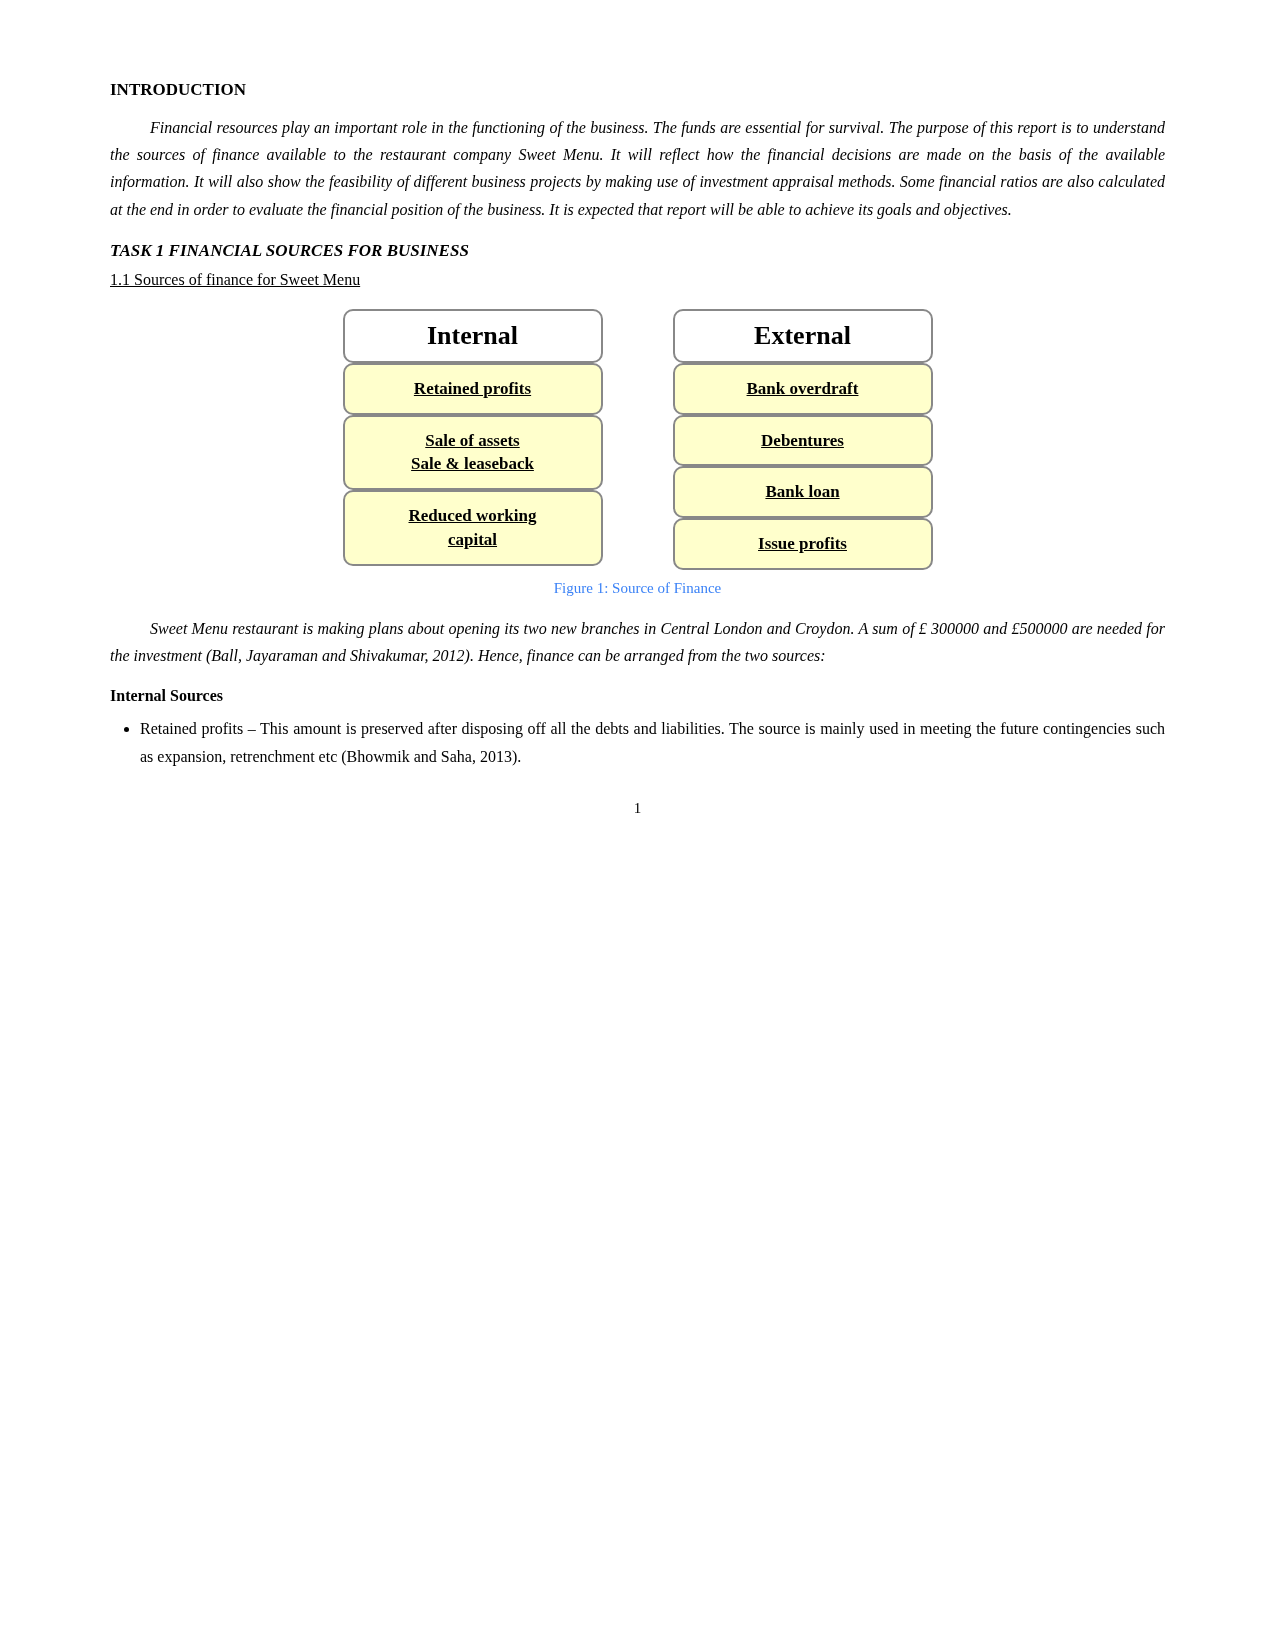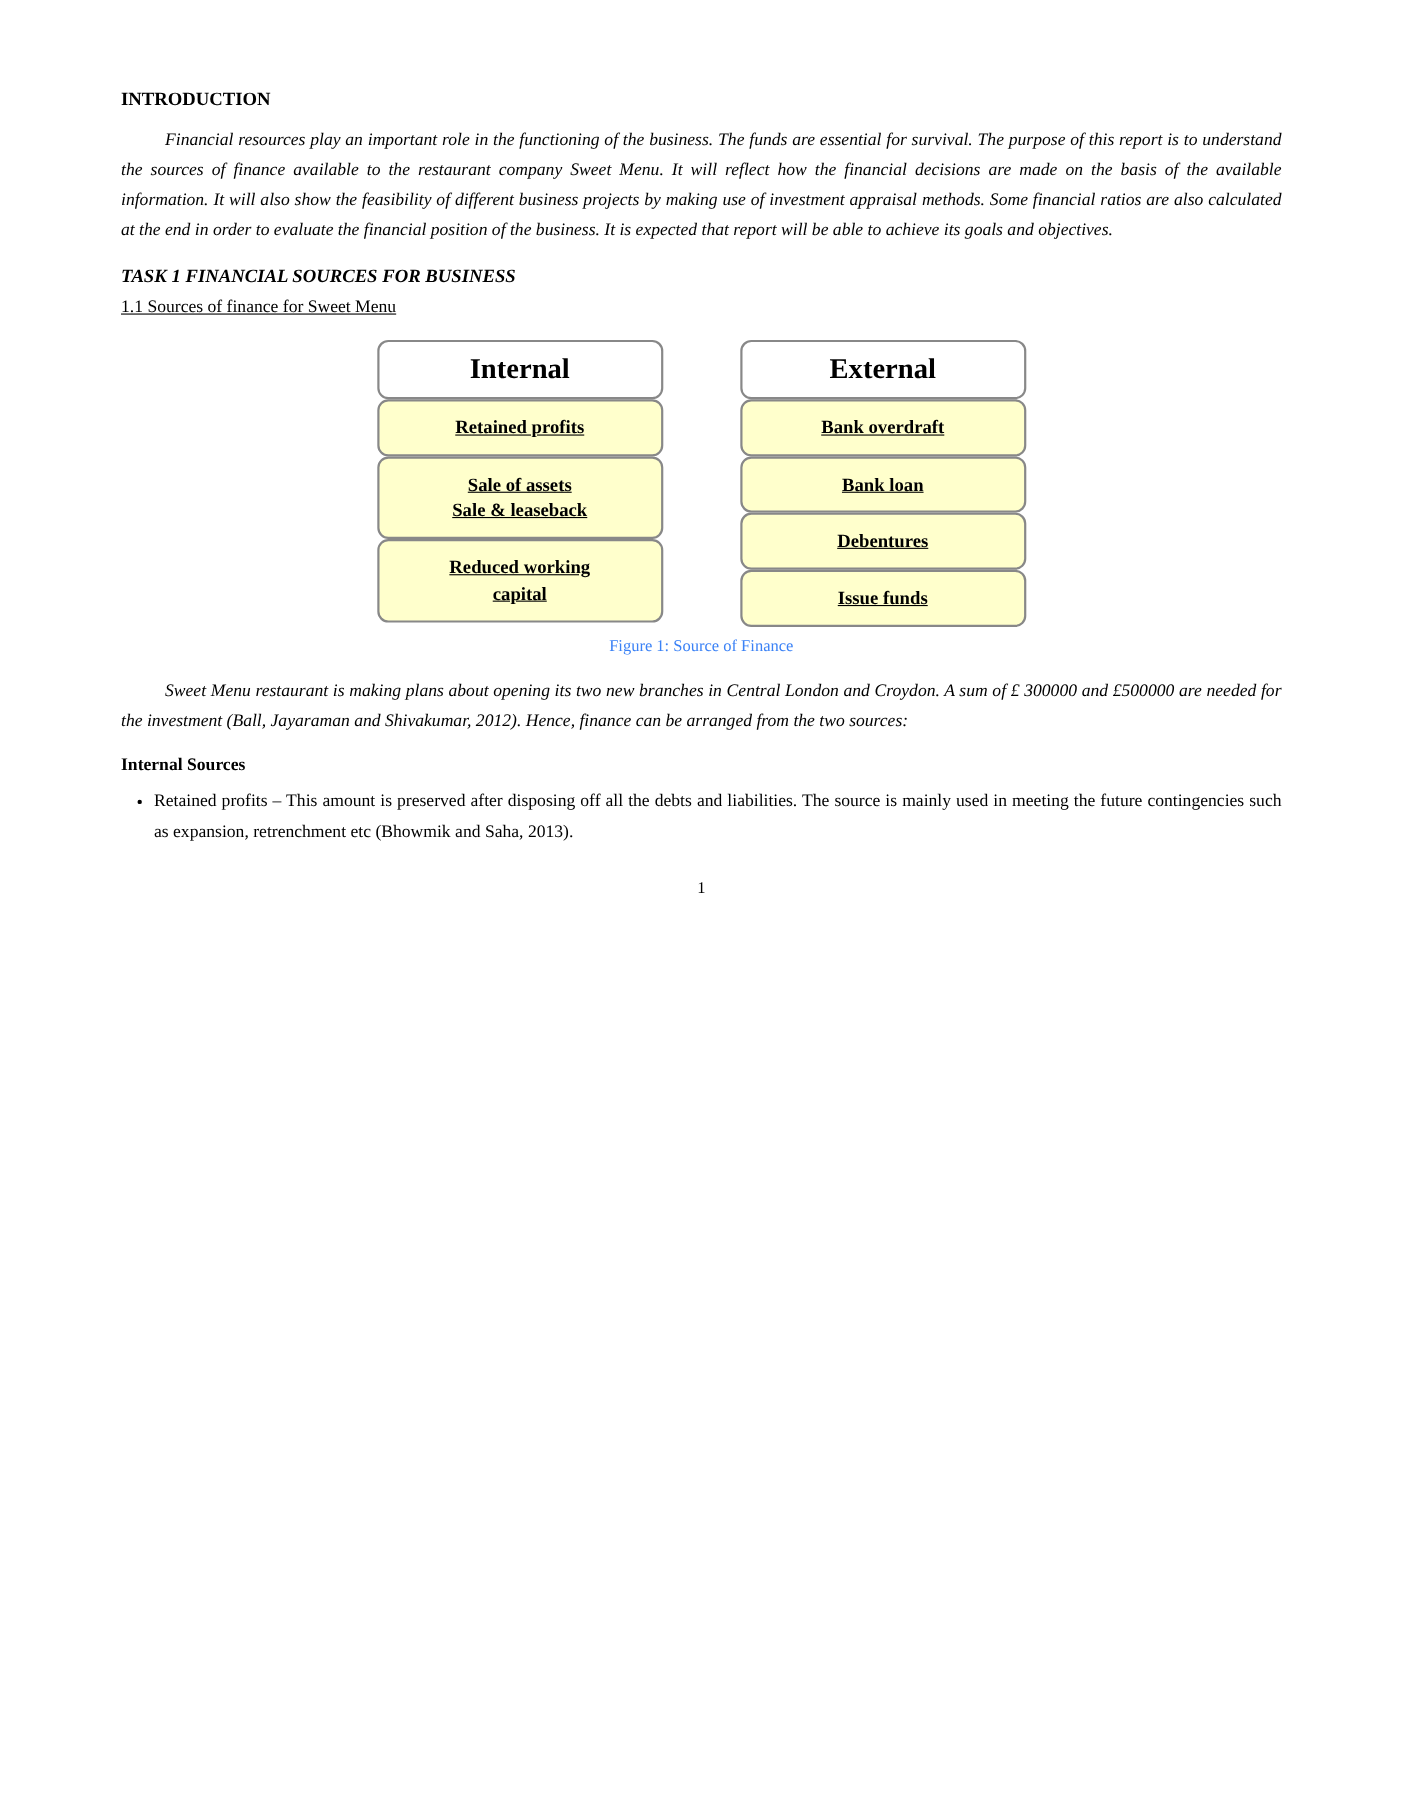"Bank loan" div.finance-item-box { order: before "Debentures" -> after "Debentures" }
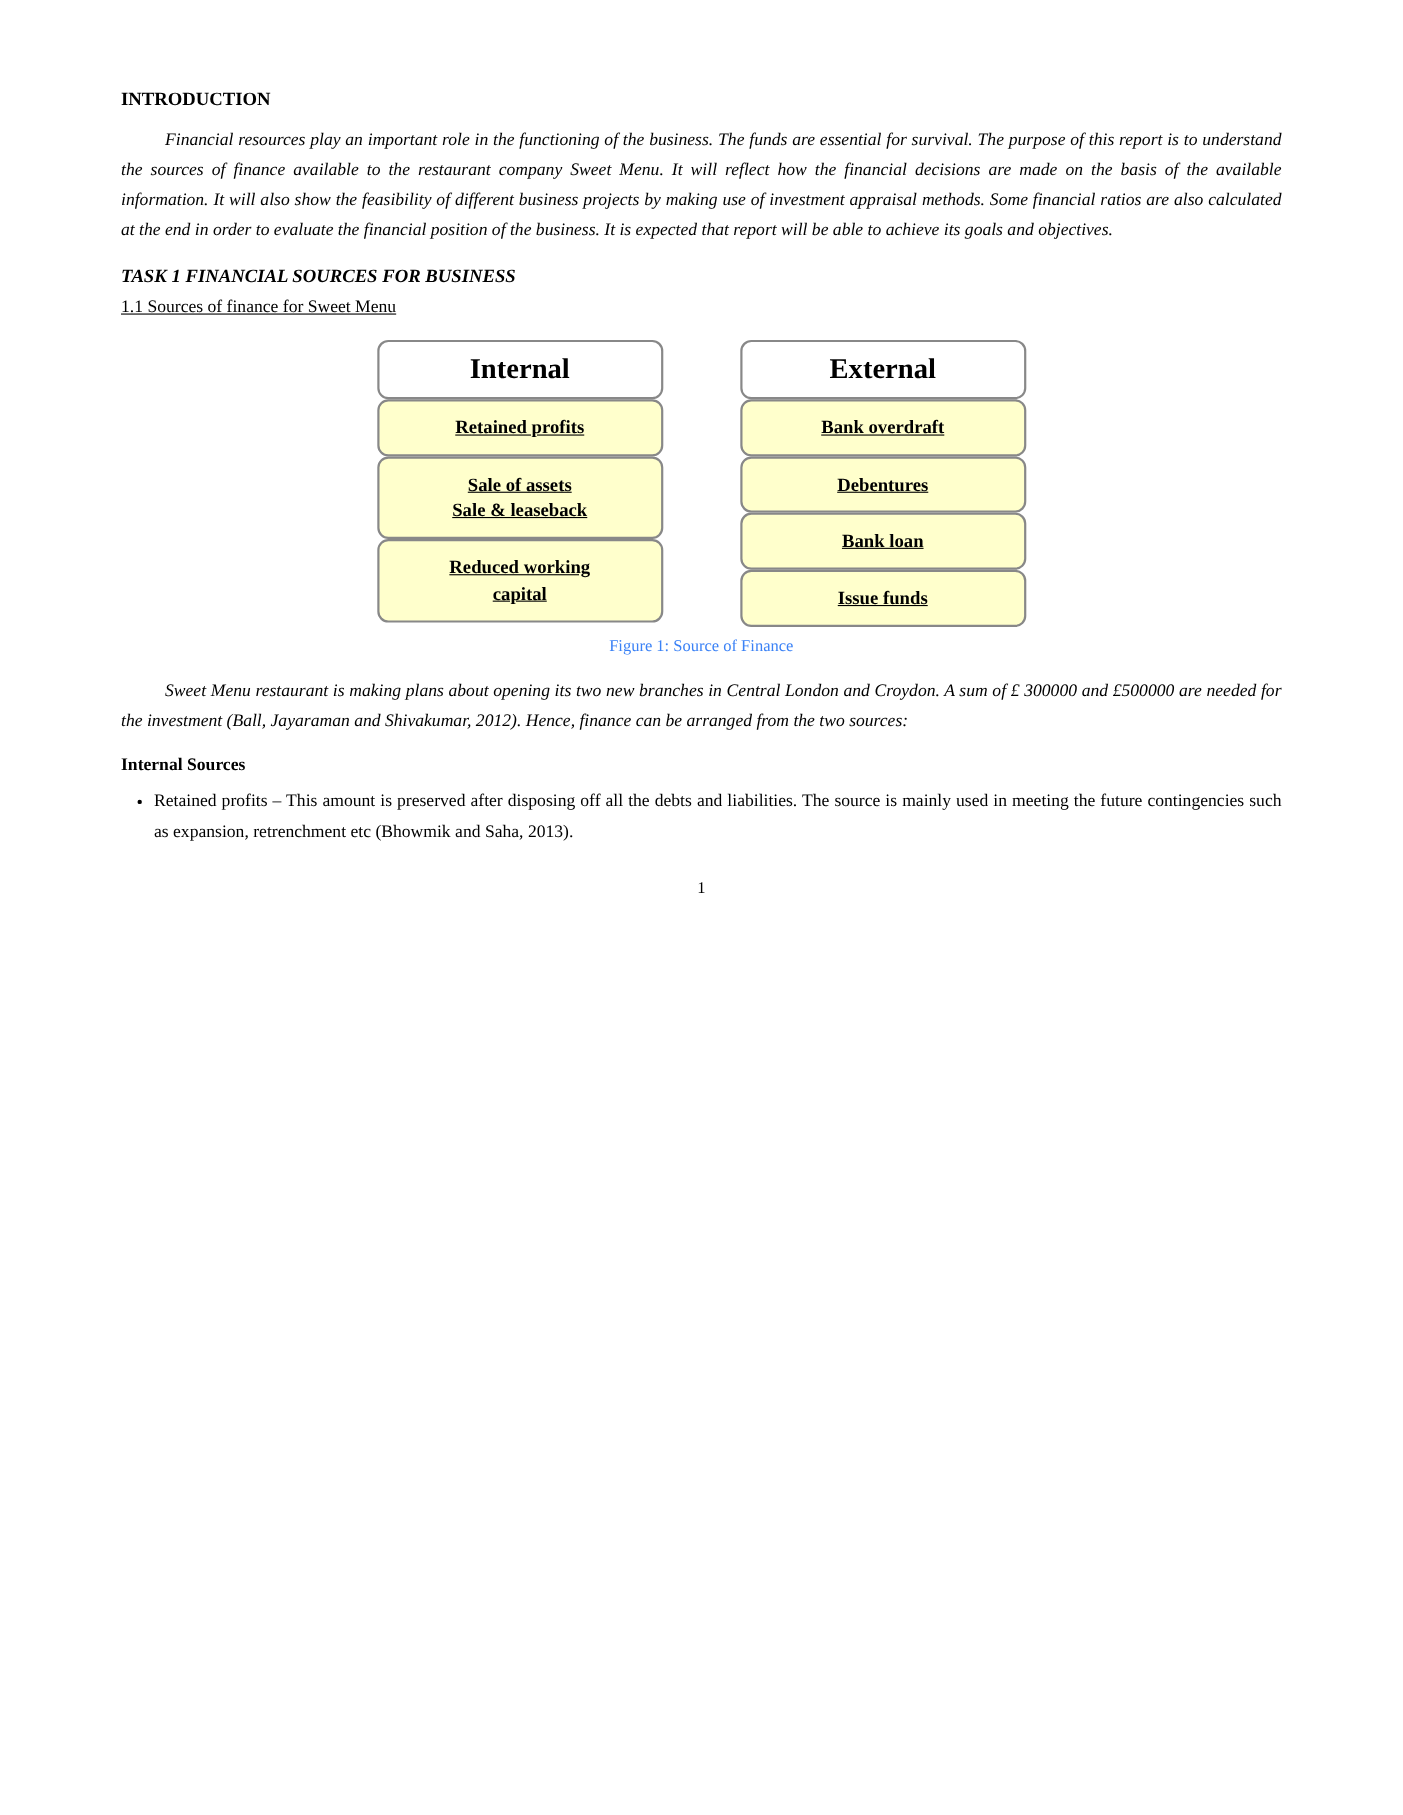"Issue funds" div.finance-item-box { text: funds -> profits }
